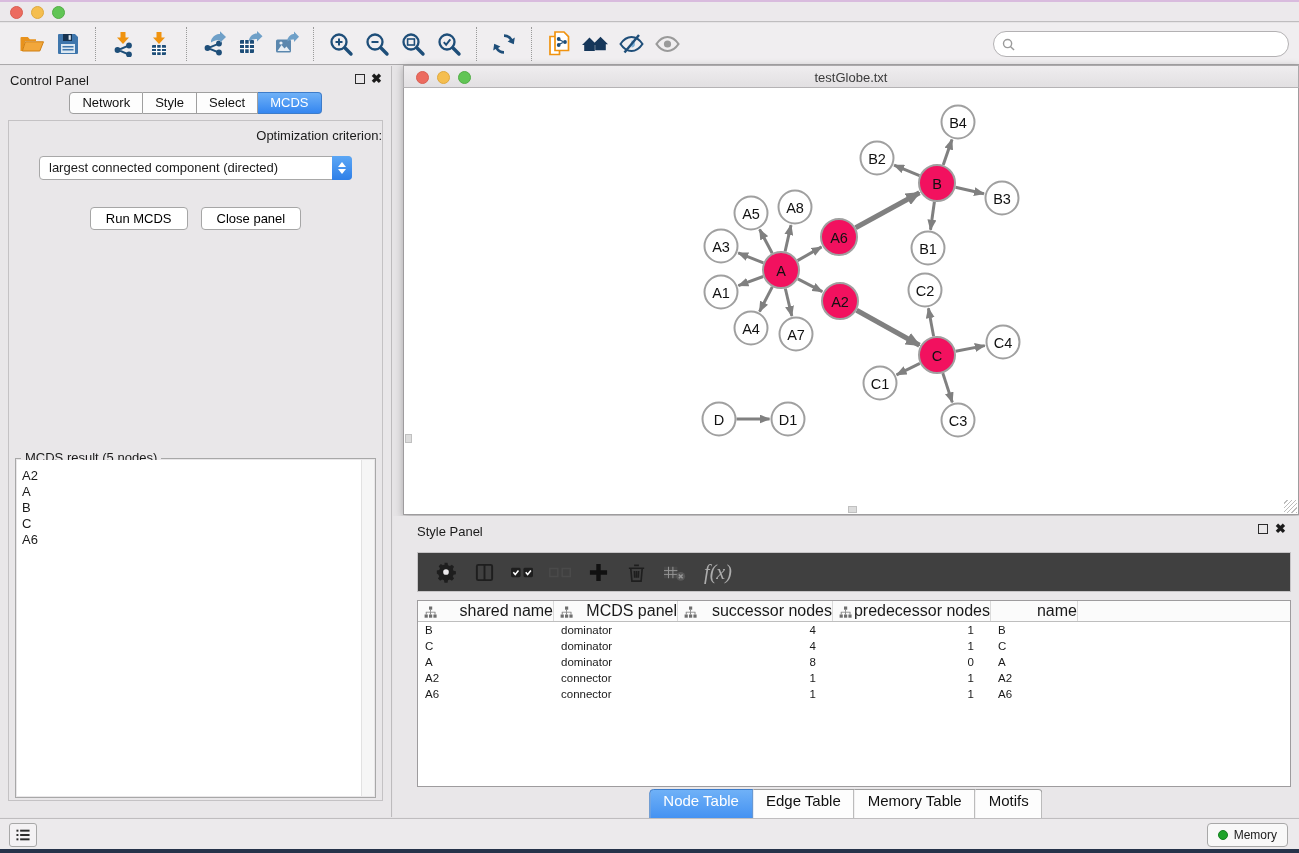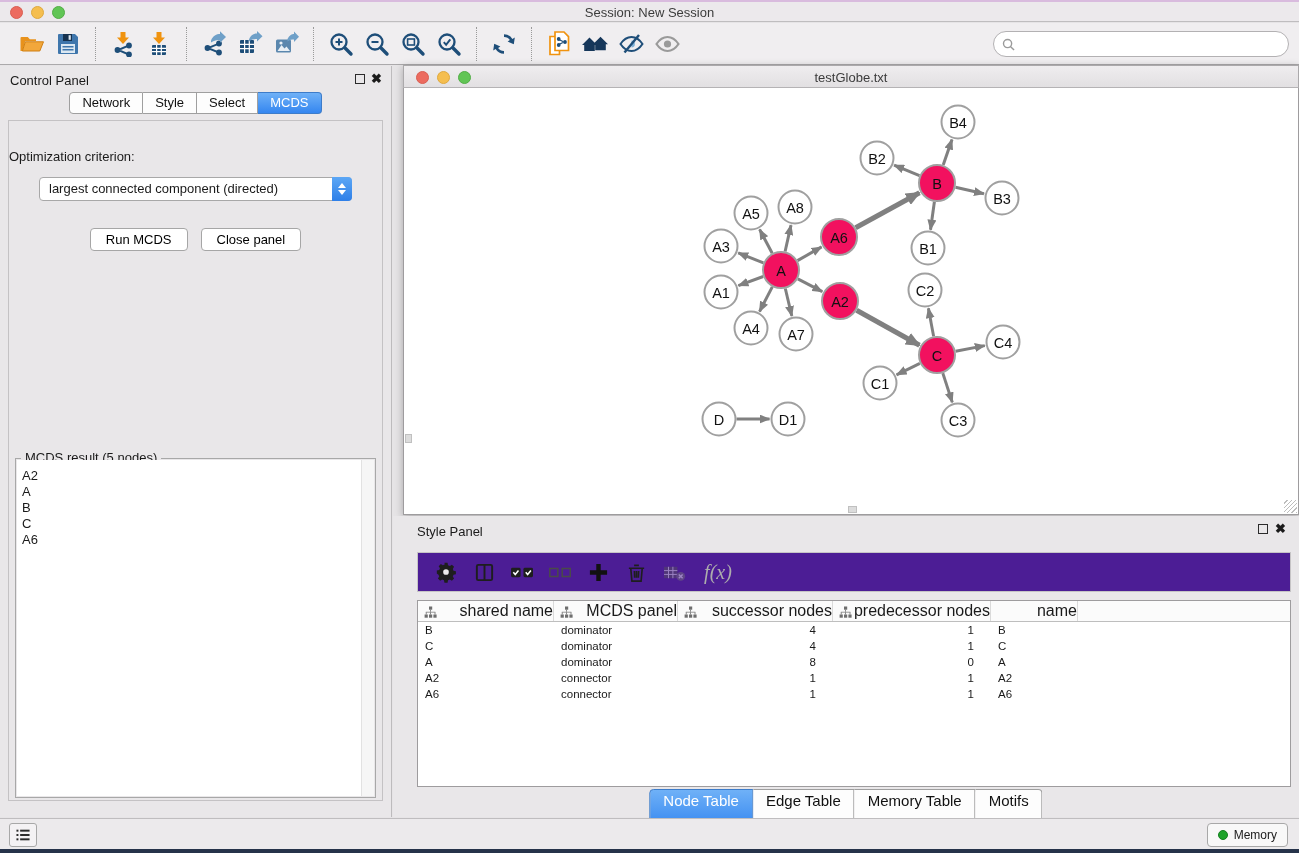"Session: New Session" div.title { html: <div>Session: New Session</div> -> none }
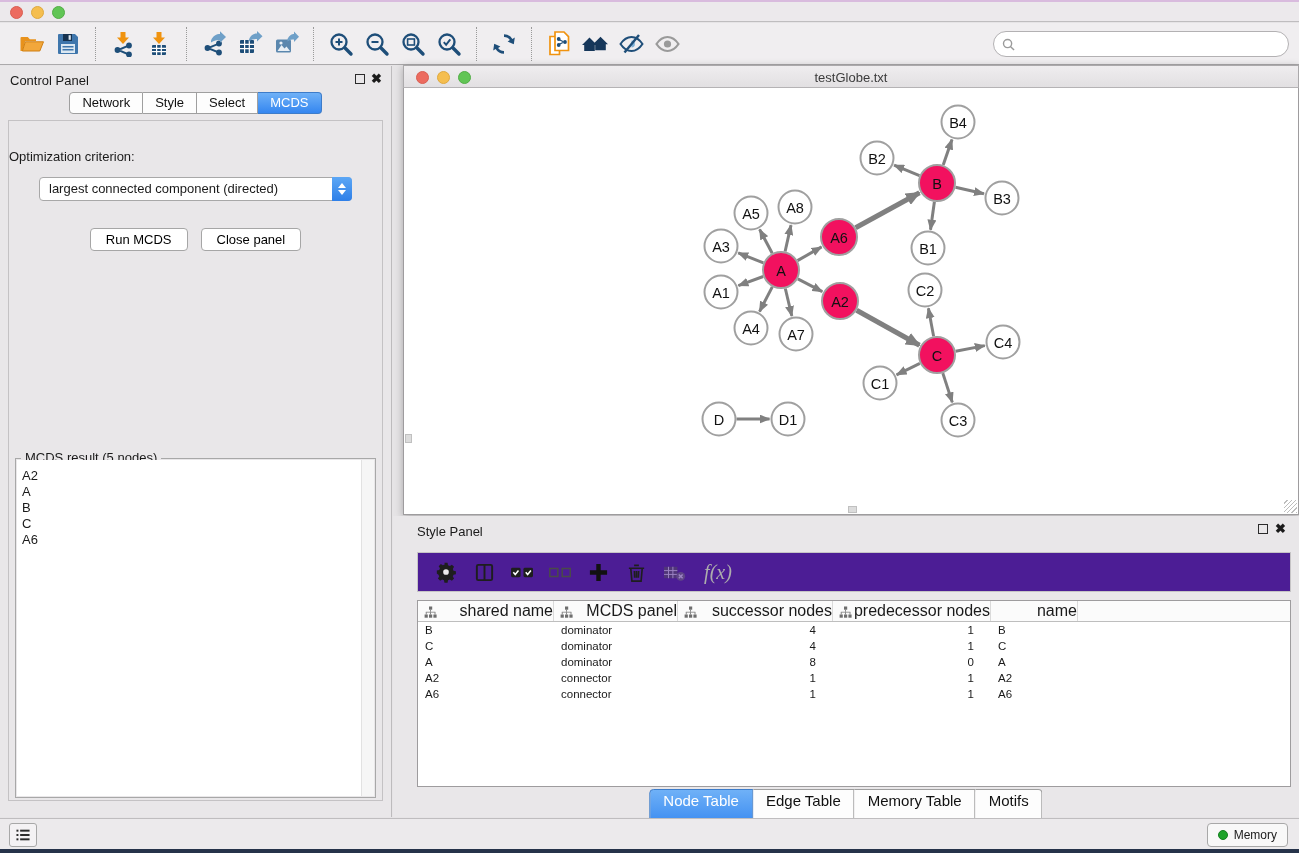"Optimization criterion:" #opt-label { margin-top: 28px -> 7px; text-align: left -> right }
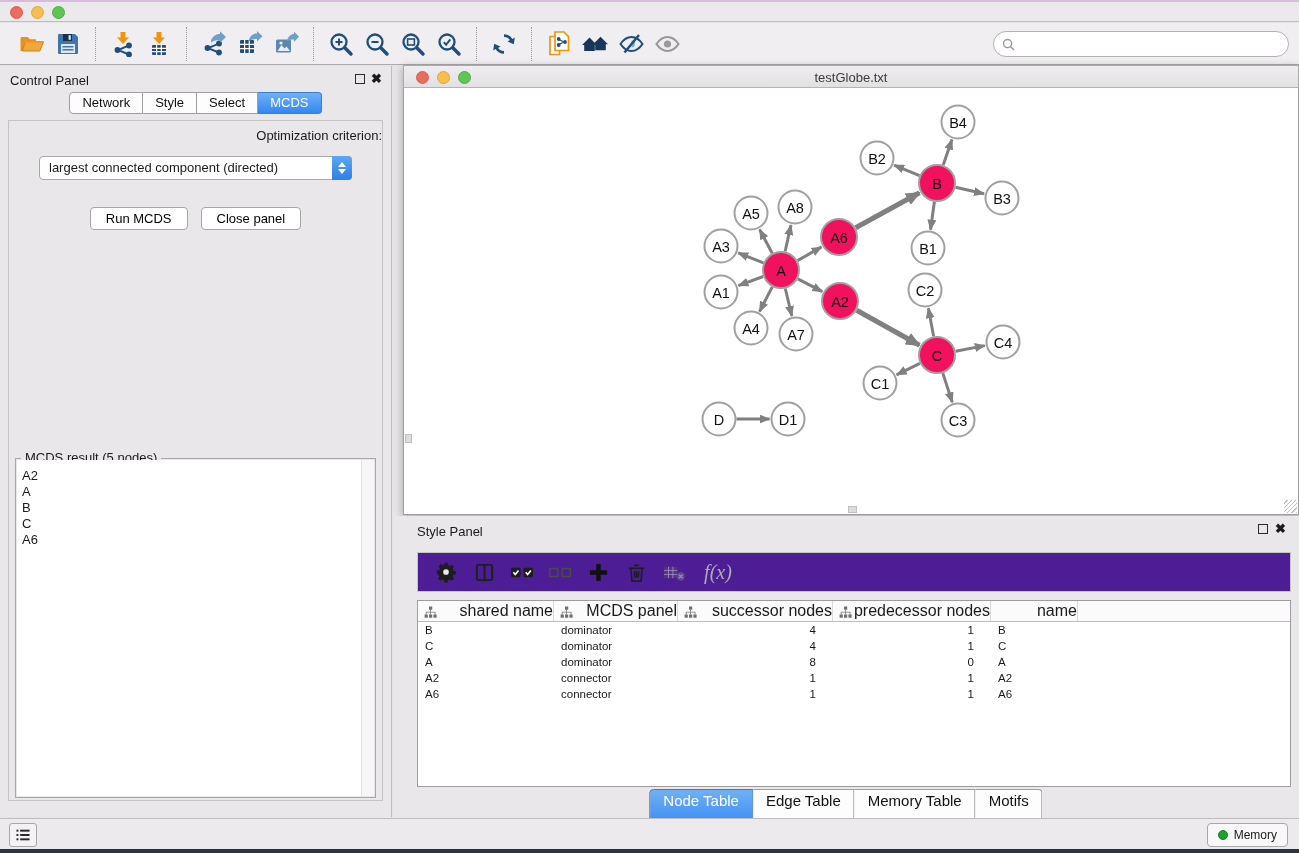"f(x)" #tp-toolbar { background: #4c1d95 -> #404040 }
